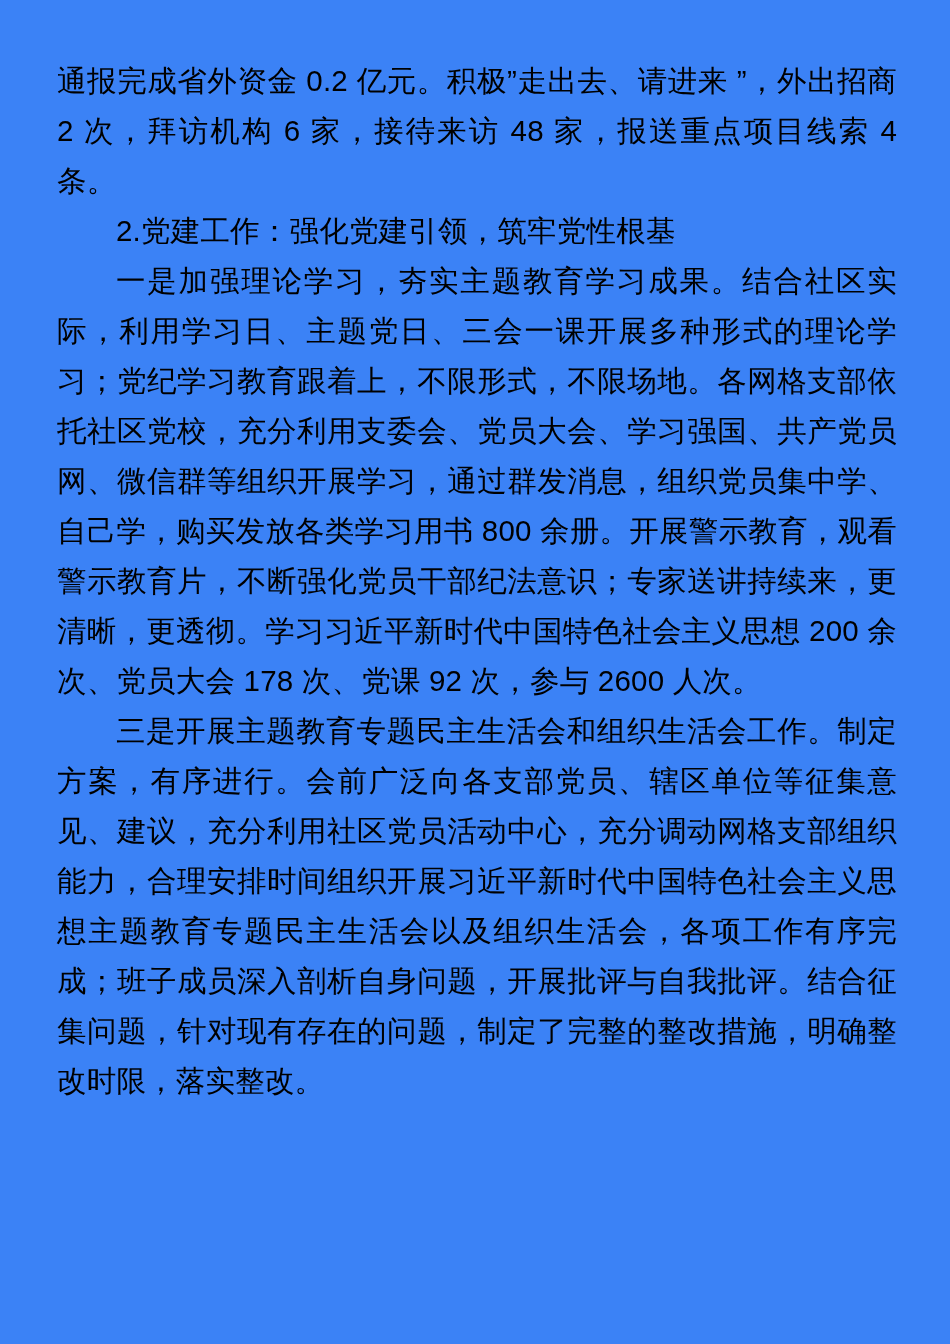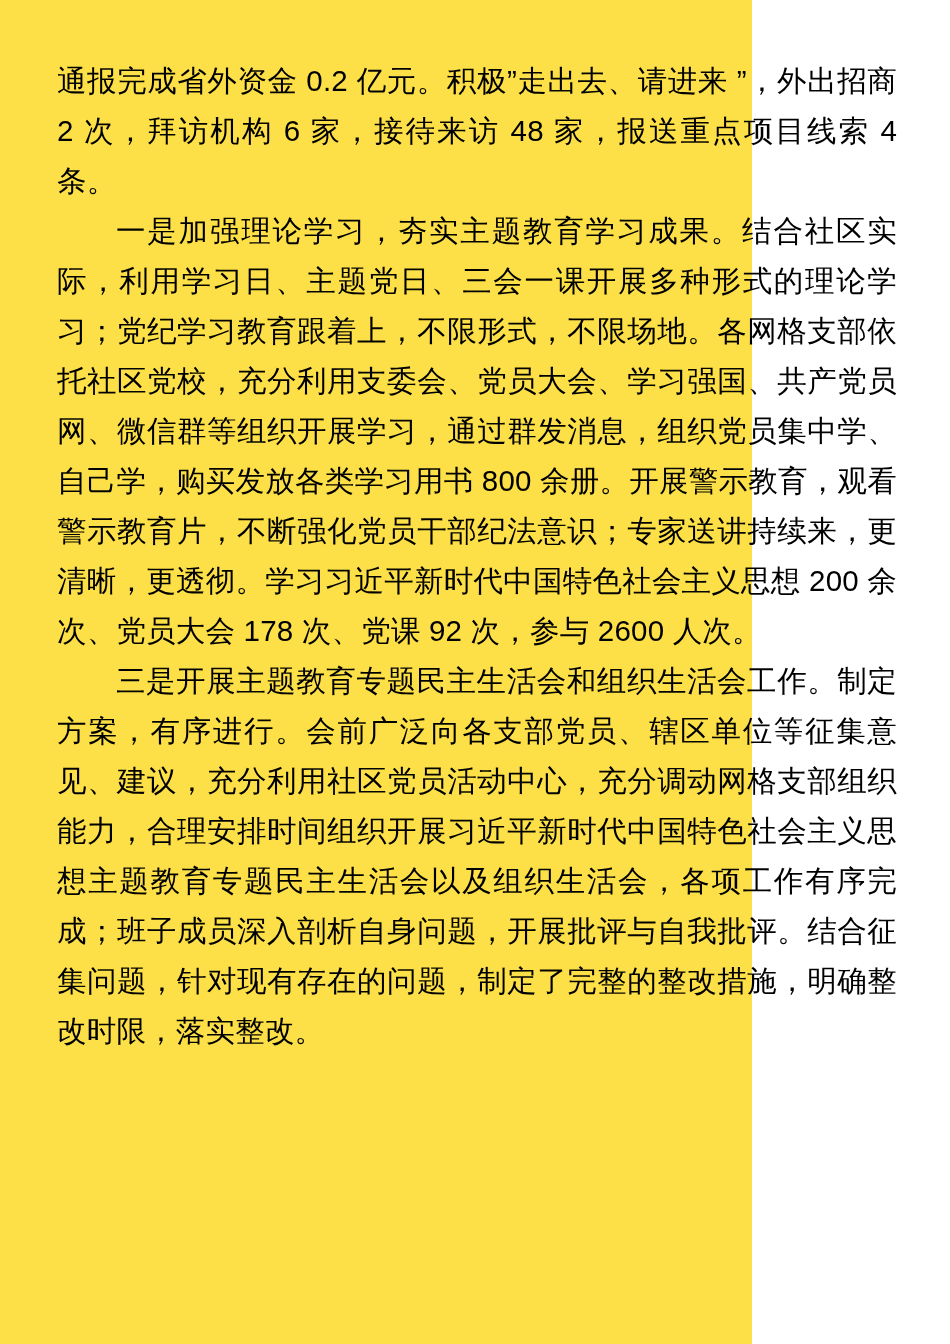"通报完成省外资金 0.2 亿元。积极”走出去、请进来 ”，外出招商 2" .page { background: #fde047 -> #3b82f6; width: 752px -> 950px }
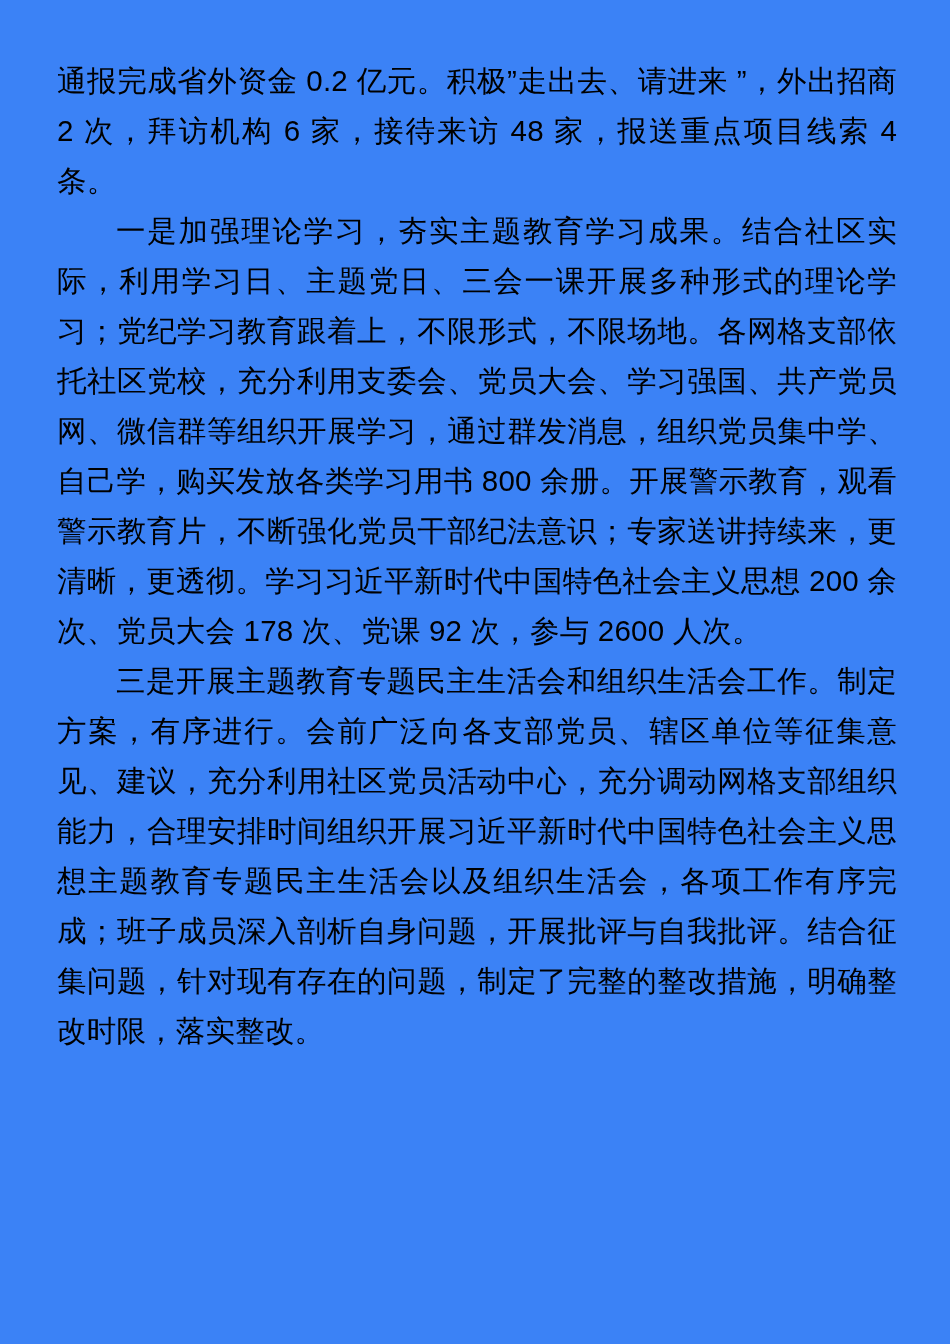"2.党建工作：强化党建引领，筑牢党性根基" p.para { html: none -> <p>2.党建工作：强化党建引领，筑牢党性根基</p> }
